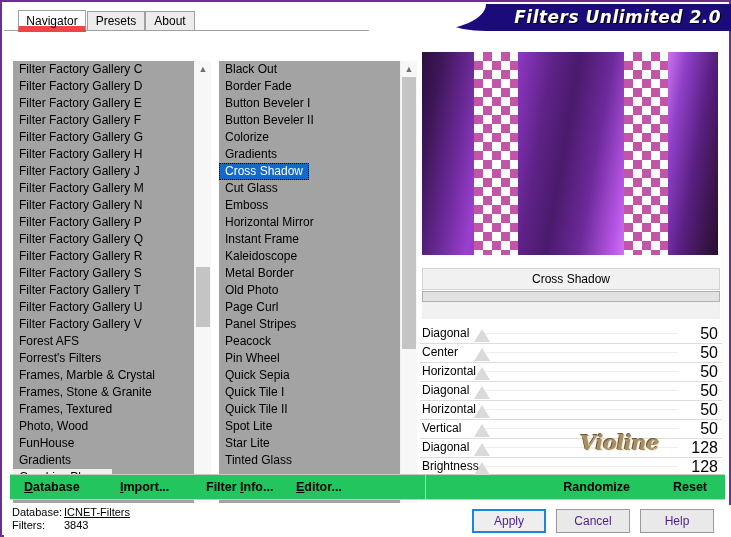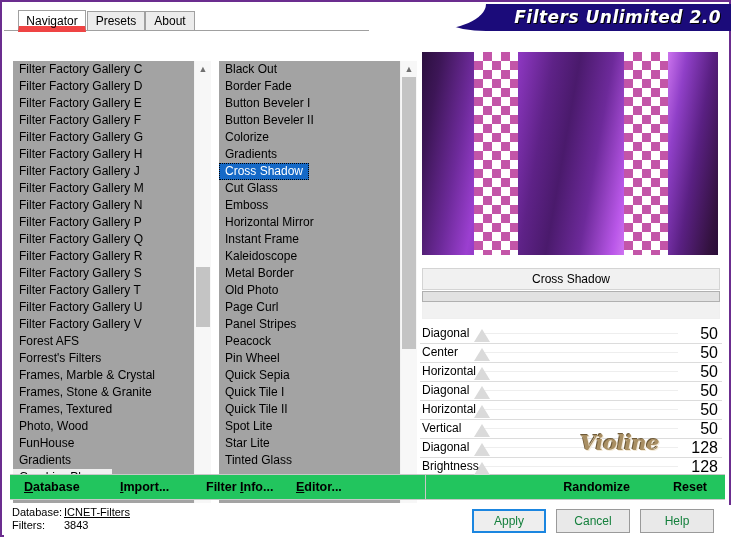"Apply" .dlgbtn { color: #15803d -> #4c1d95 }
